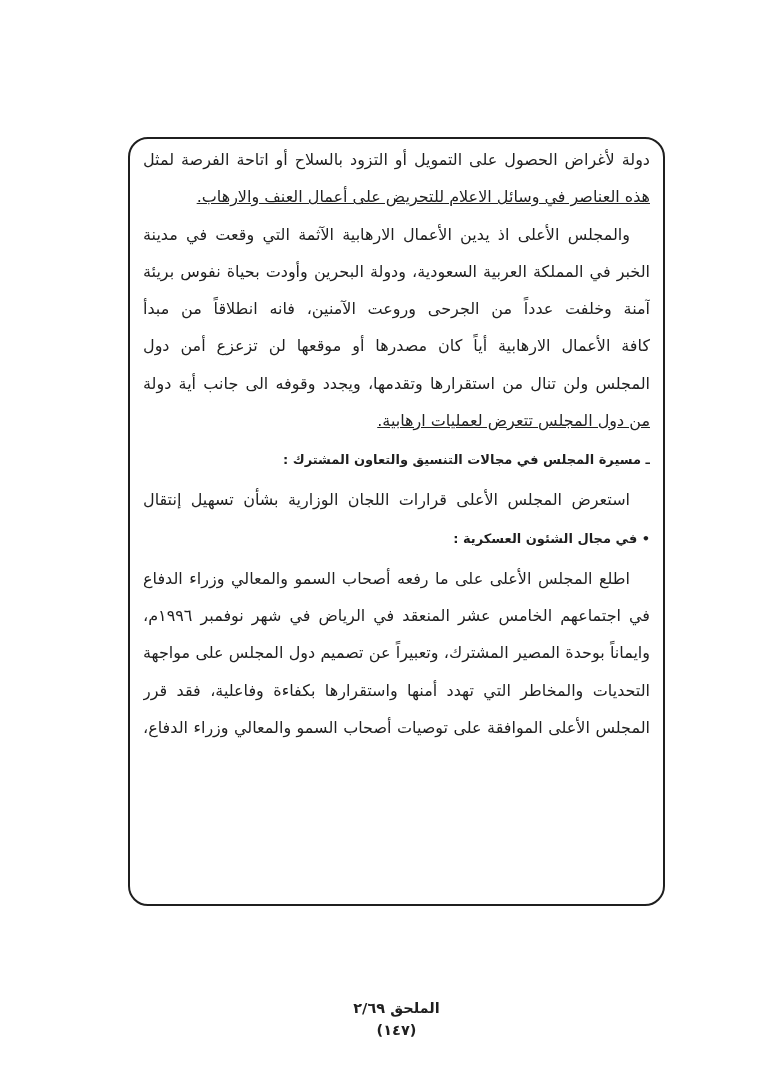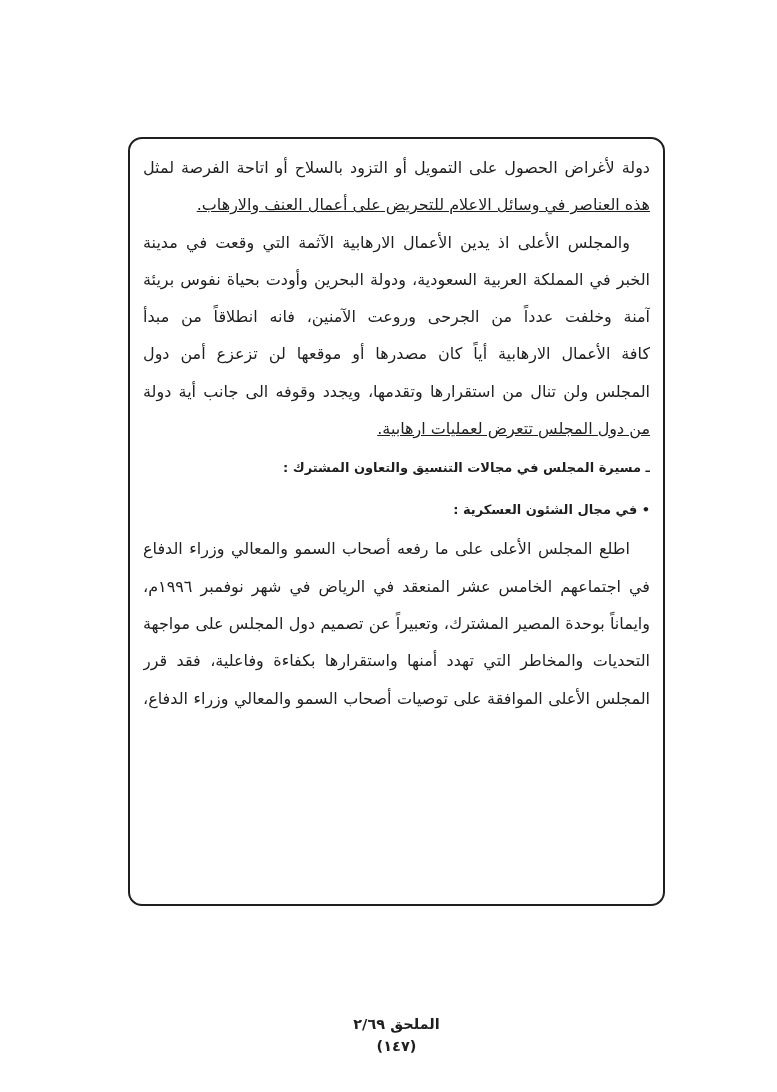"دولة لأغراض الحصول على التمويل" .frame { border-radius: 14px -> 20px; padding: 10px 13px 0 13px -> 2px 13px 0 13px }
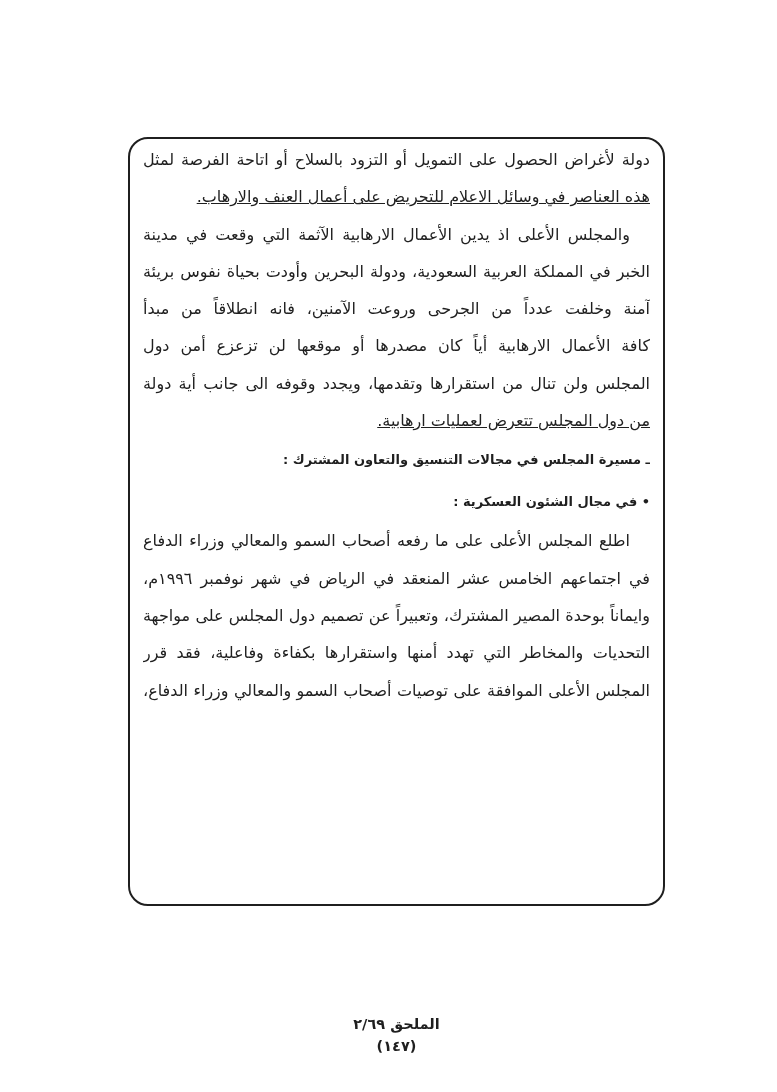"استعرض المجلس الأعلى قرارات اللجان" div.line { html: none -> <div>استعرض المجلس الأعلى قرارات اللجان الوزارية بشأن تسهيل إنتقال</div> }
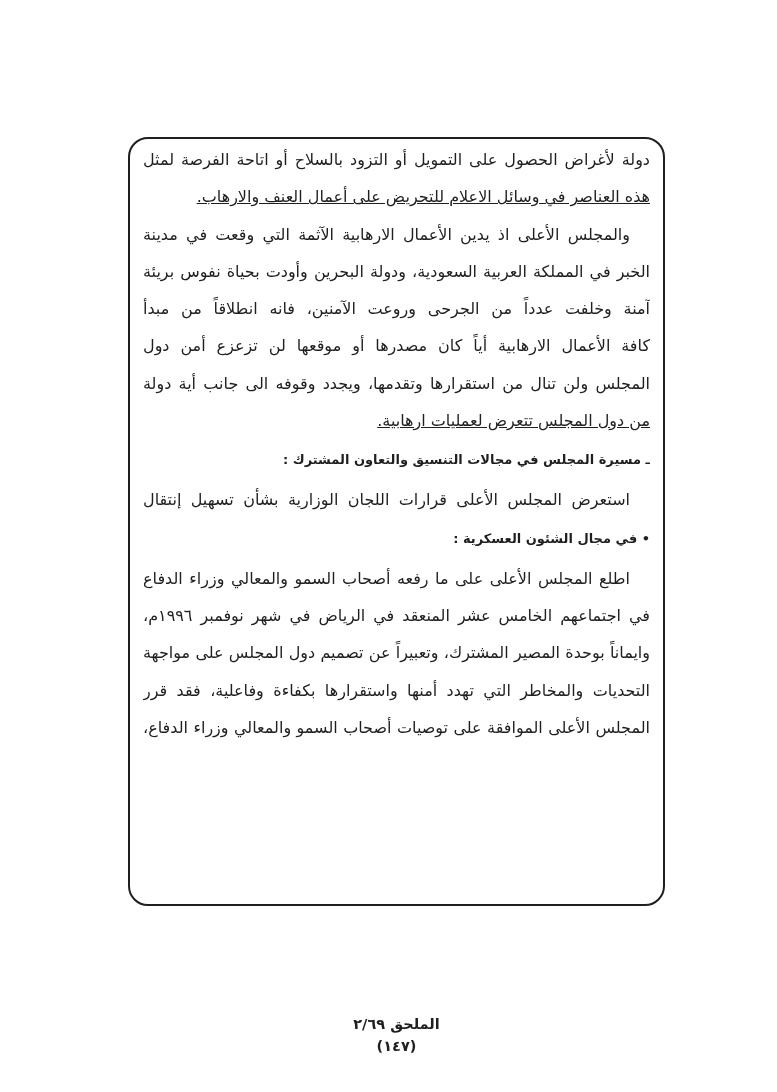"الملحق ٢/٦٩" .footer { margin-top: 16px -> none }
